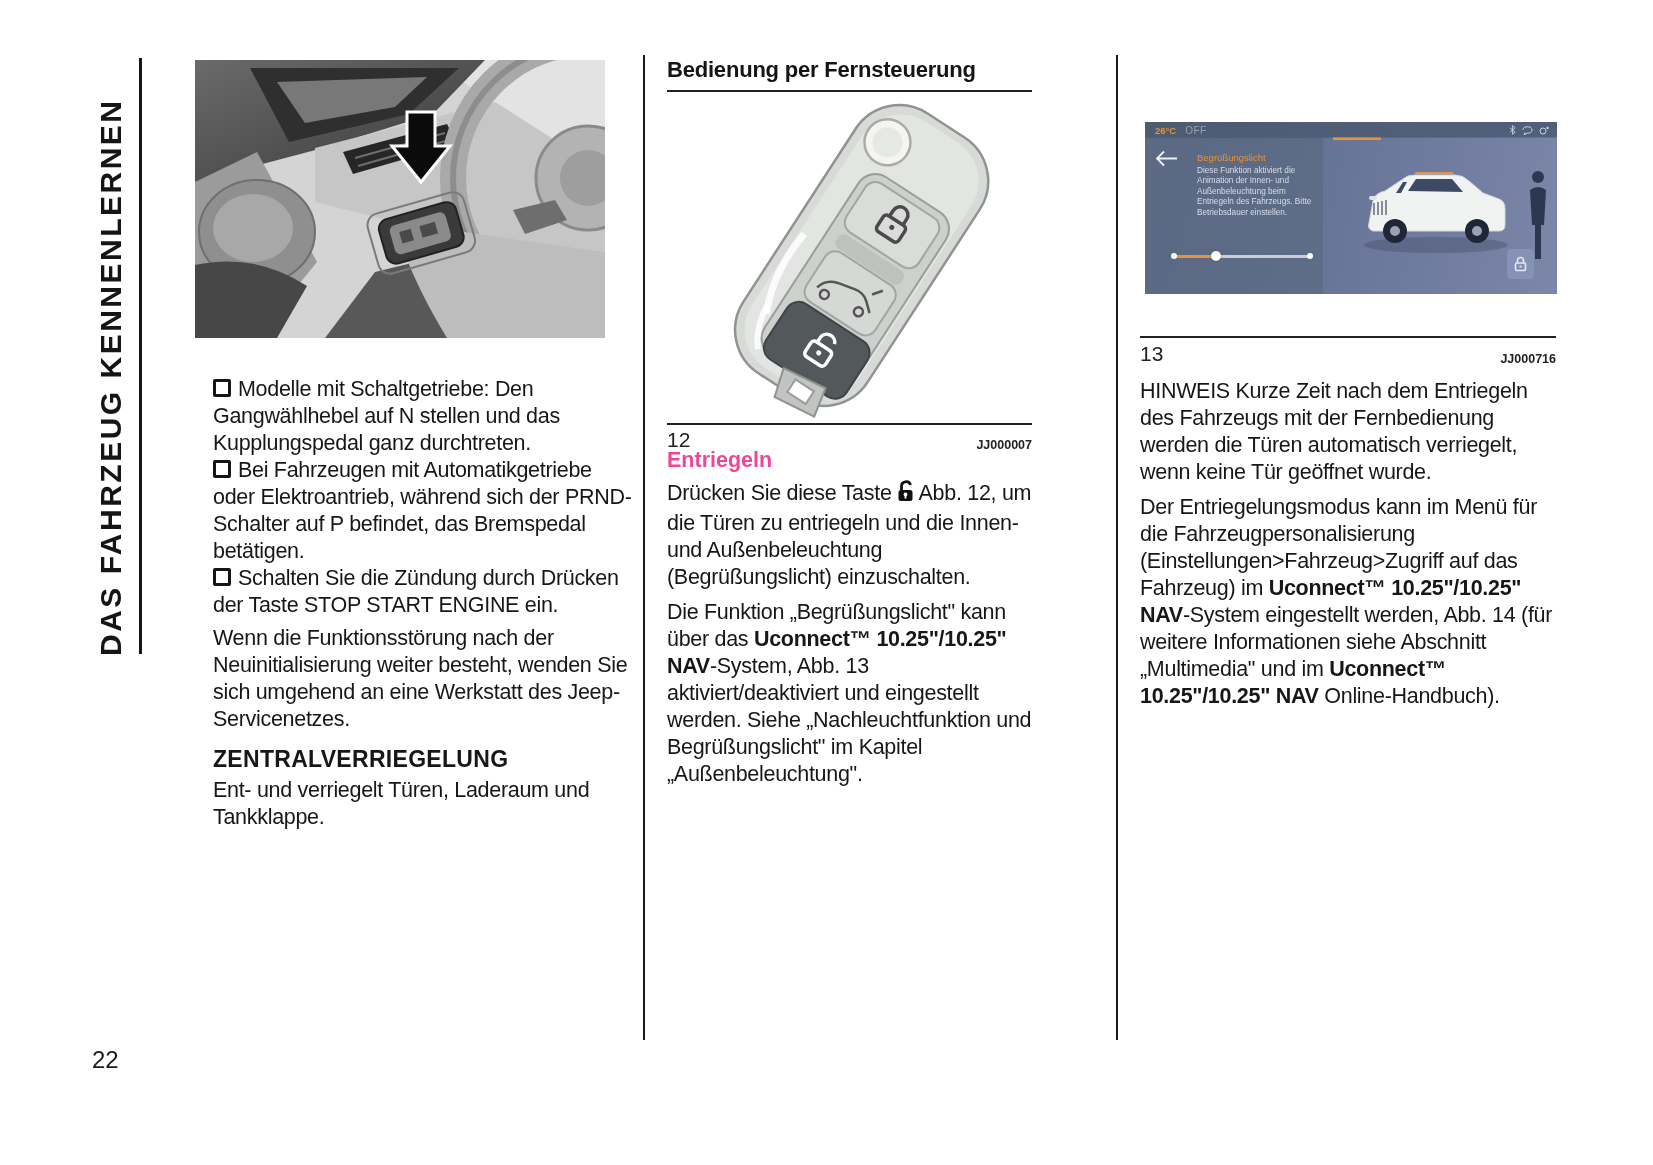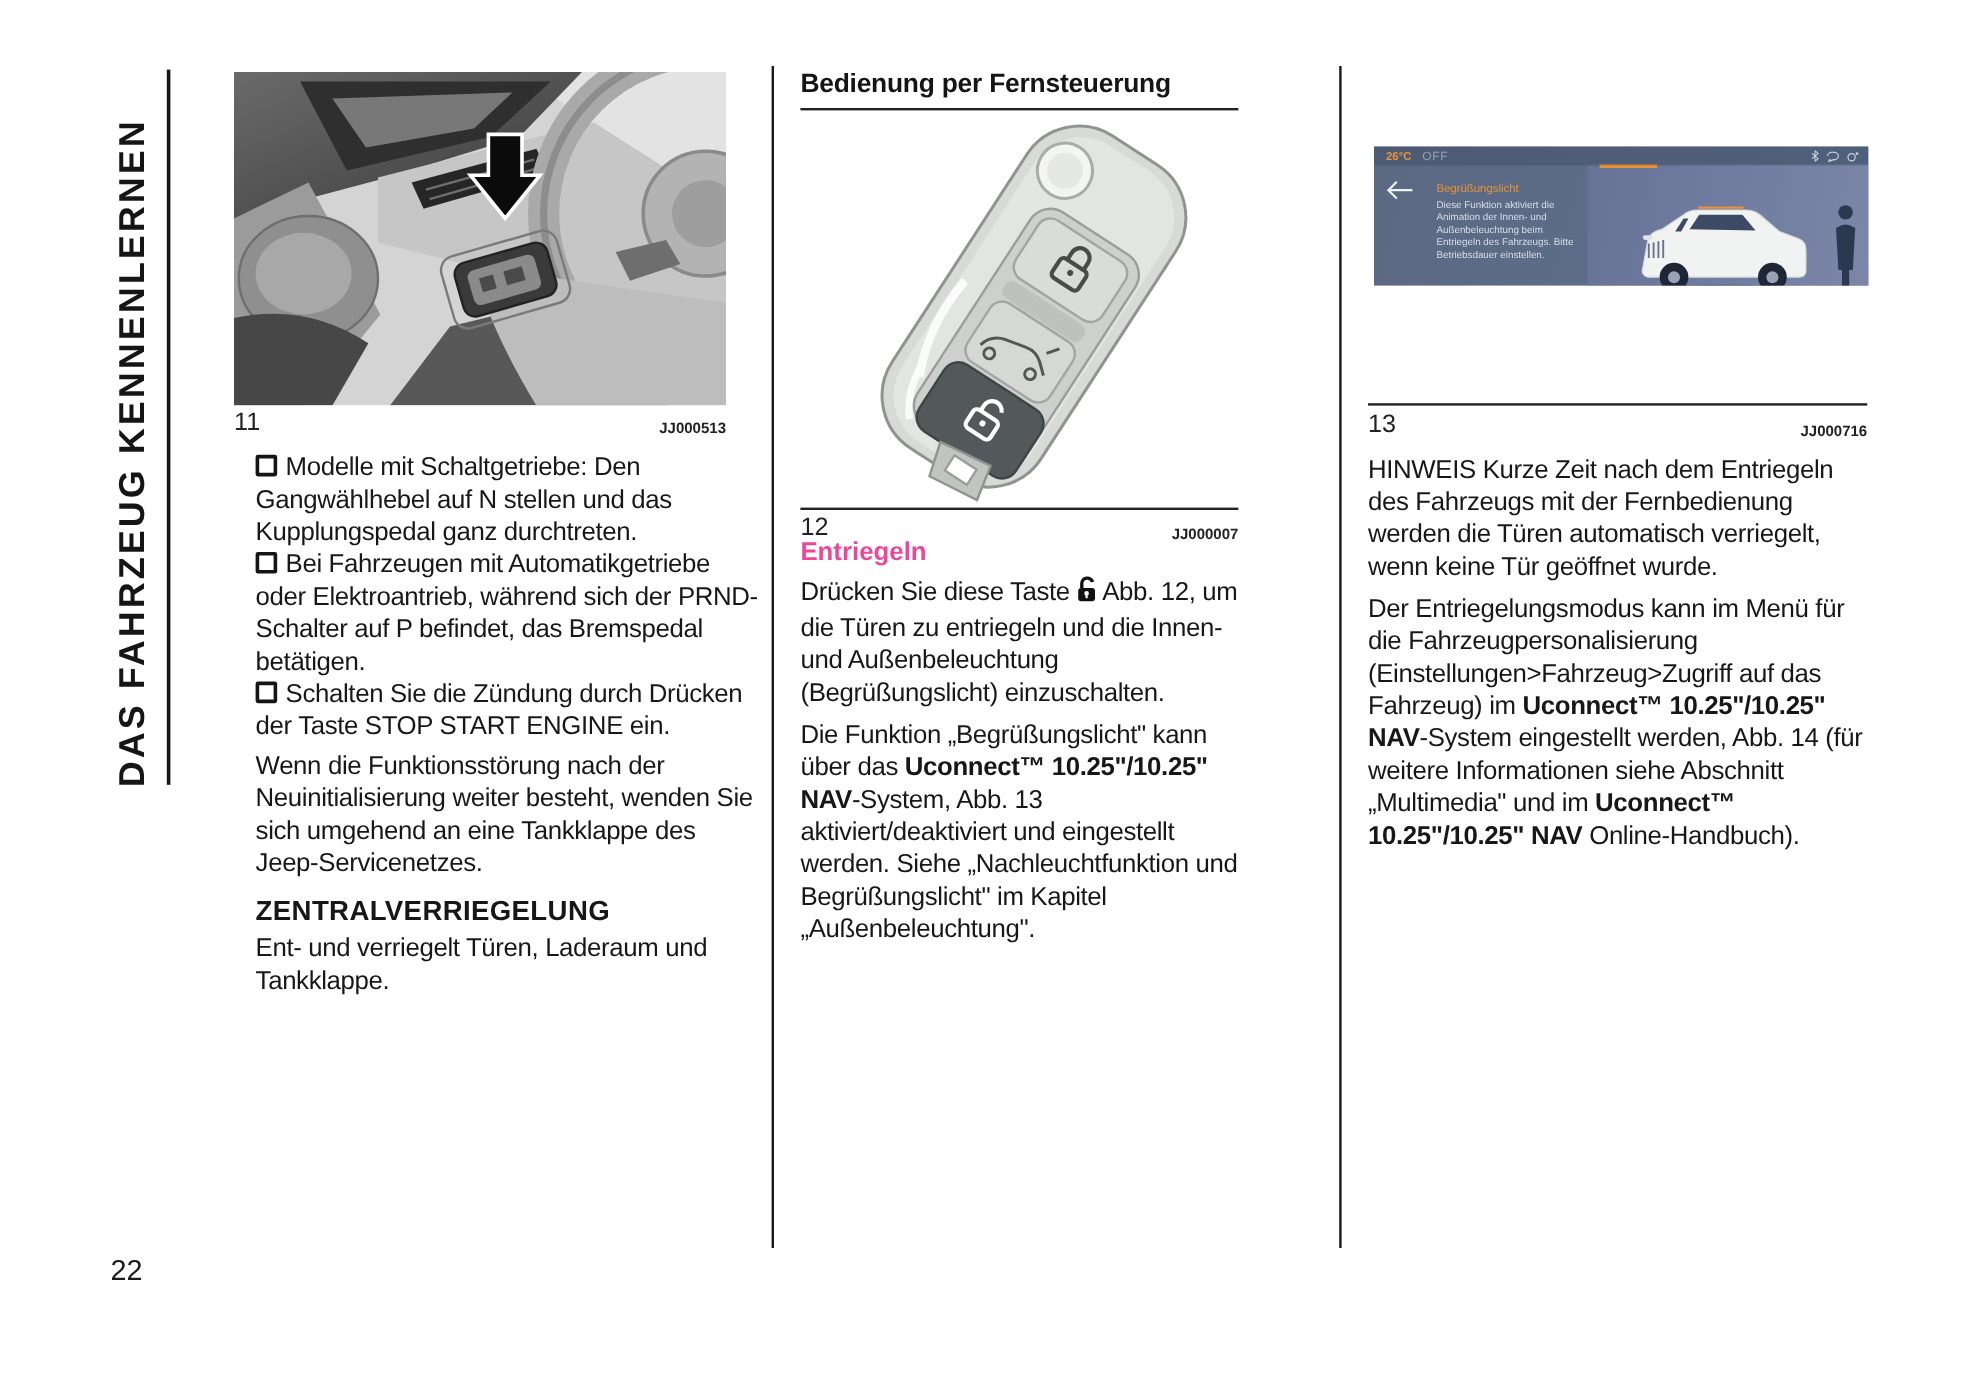"26°C" .uscreen { height: 116px -> 172px }
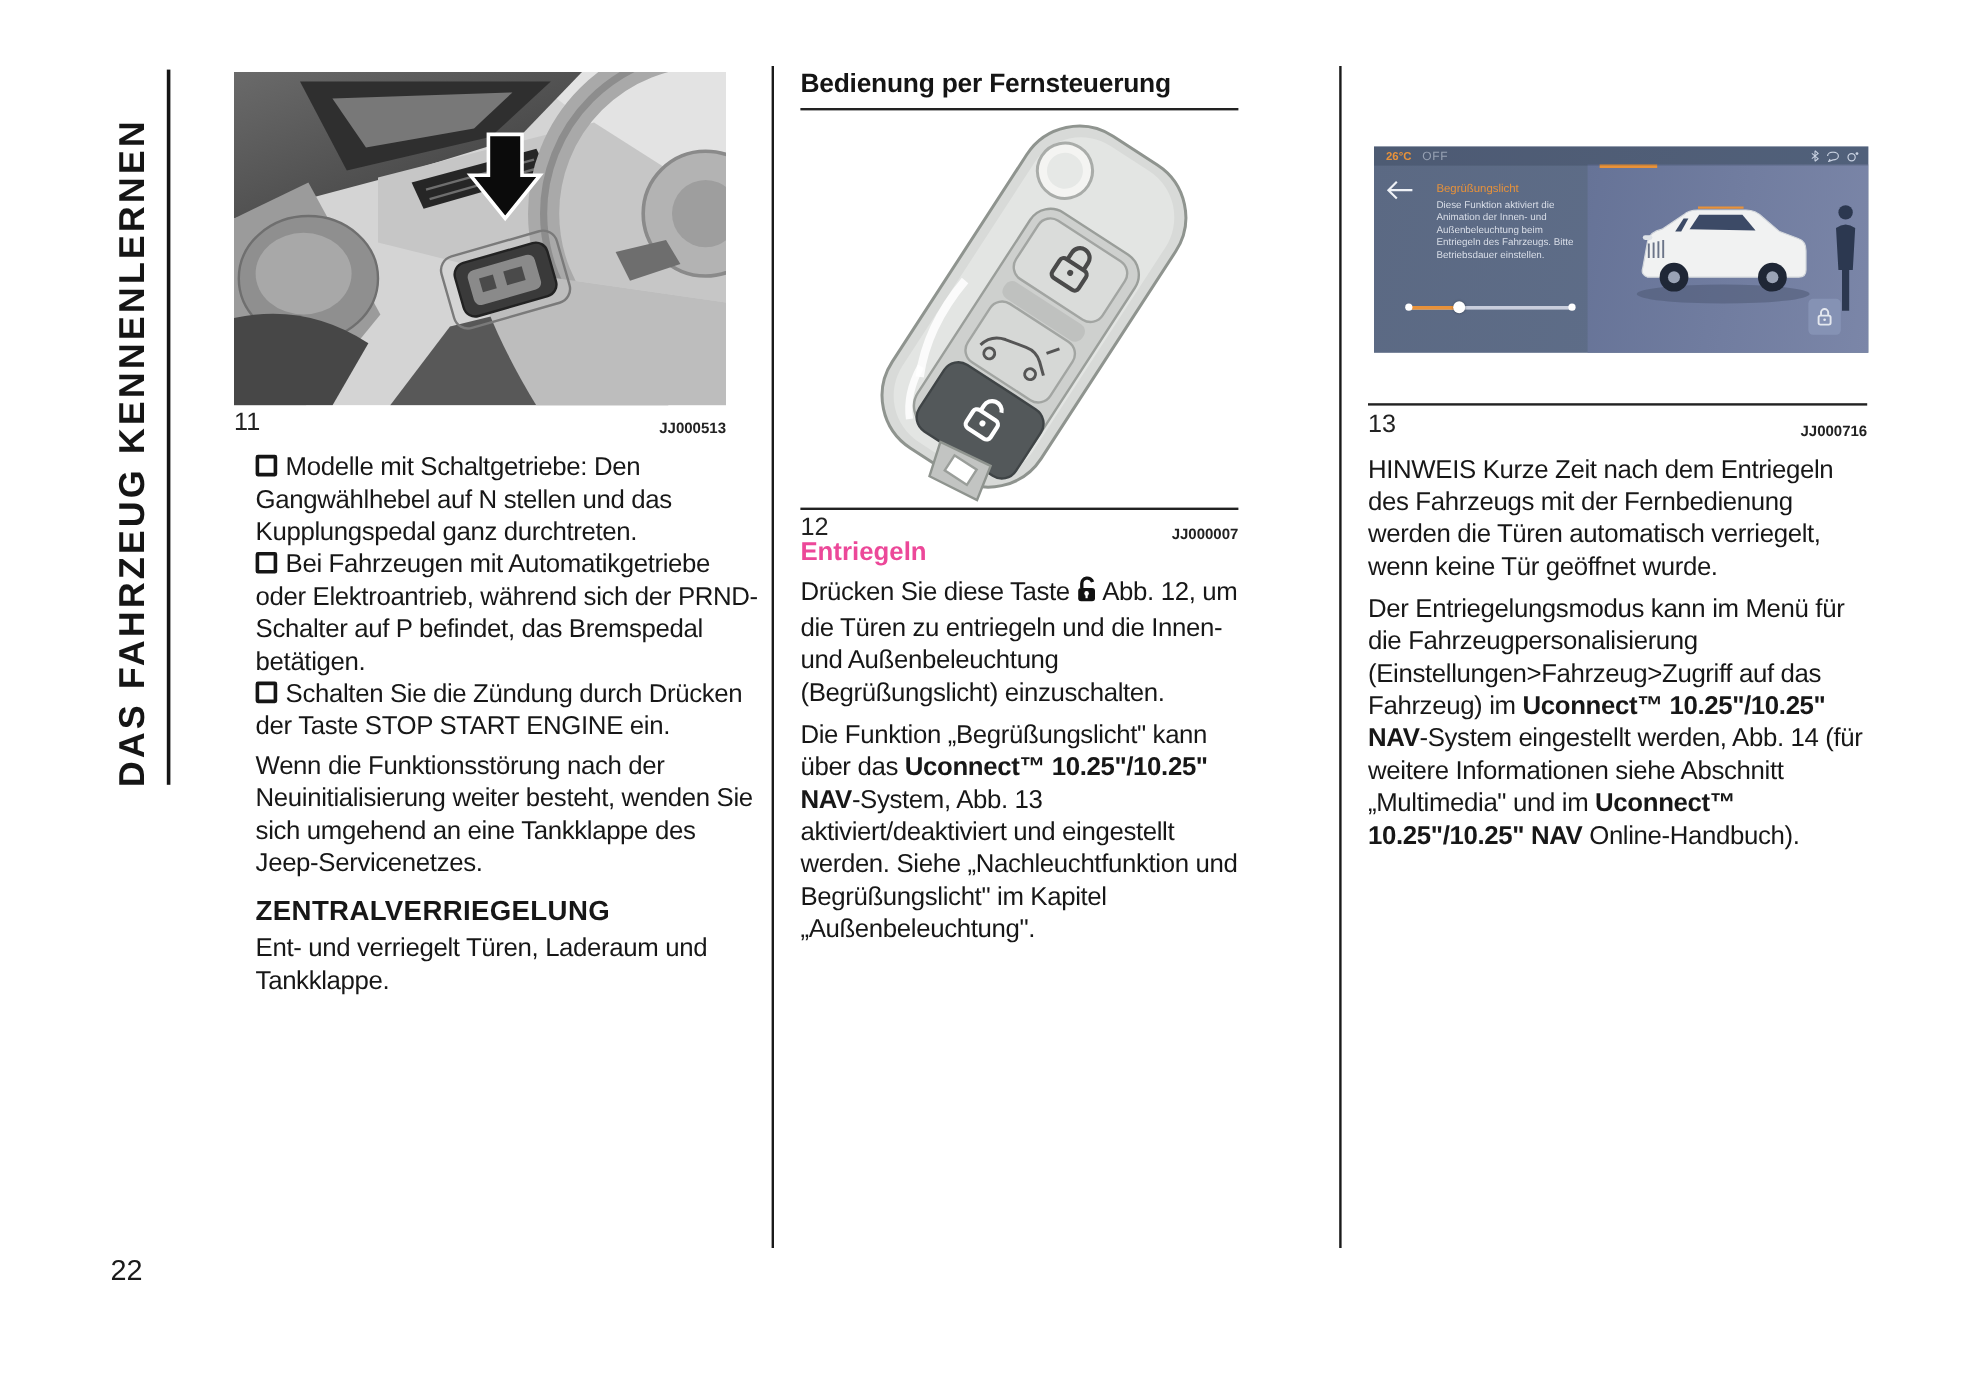"11" div.caption { html: <div> <span>11</span> <span>JJ000513</span> </div> -> none }
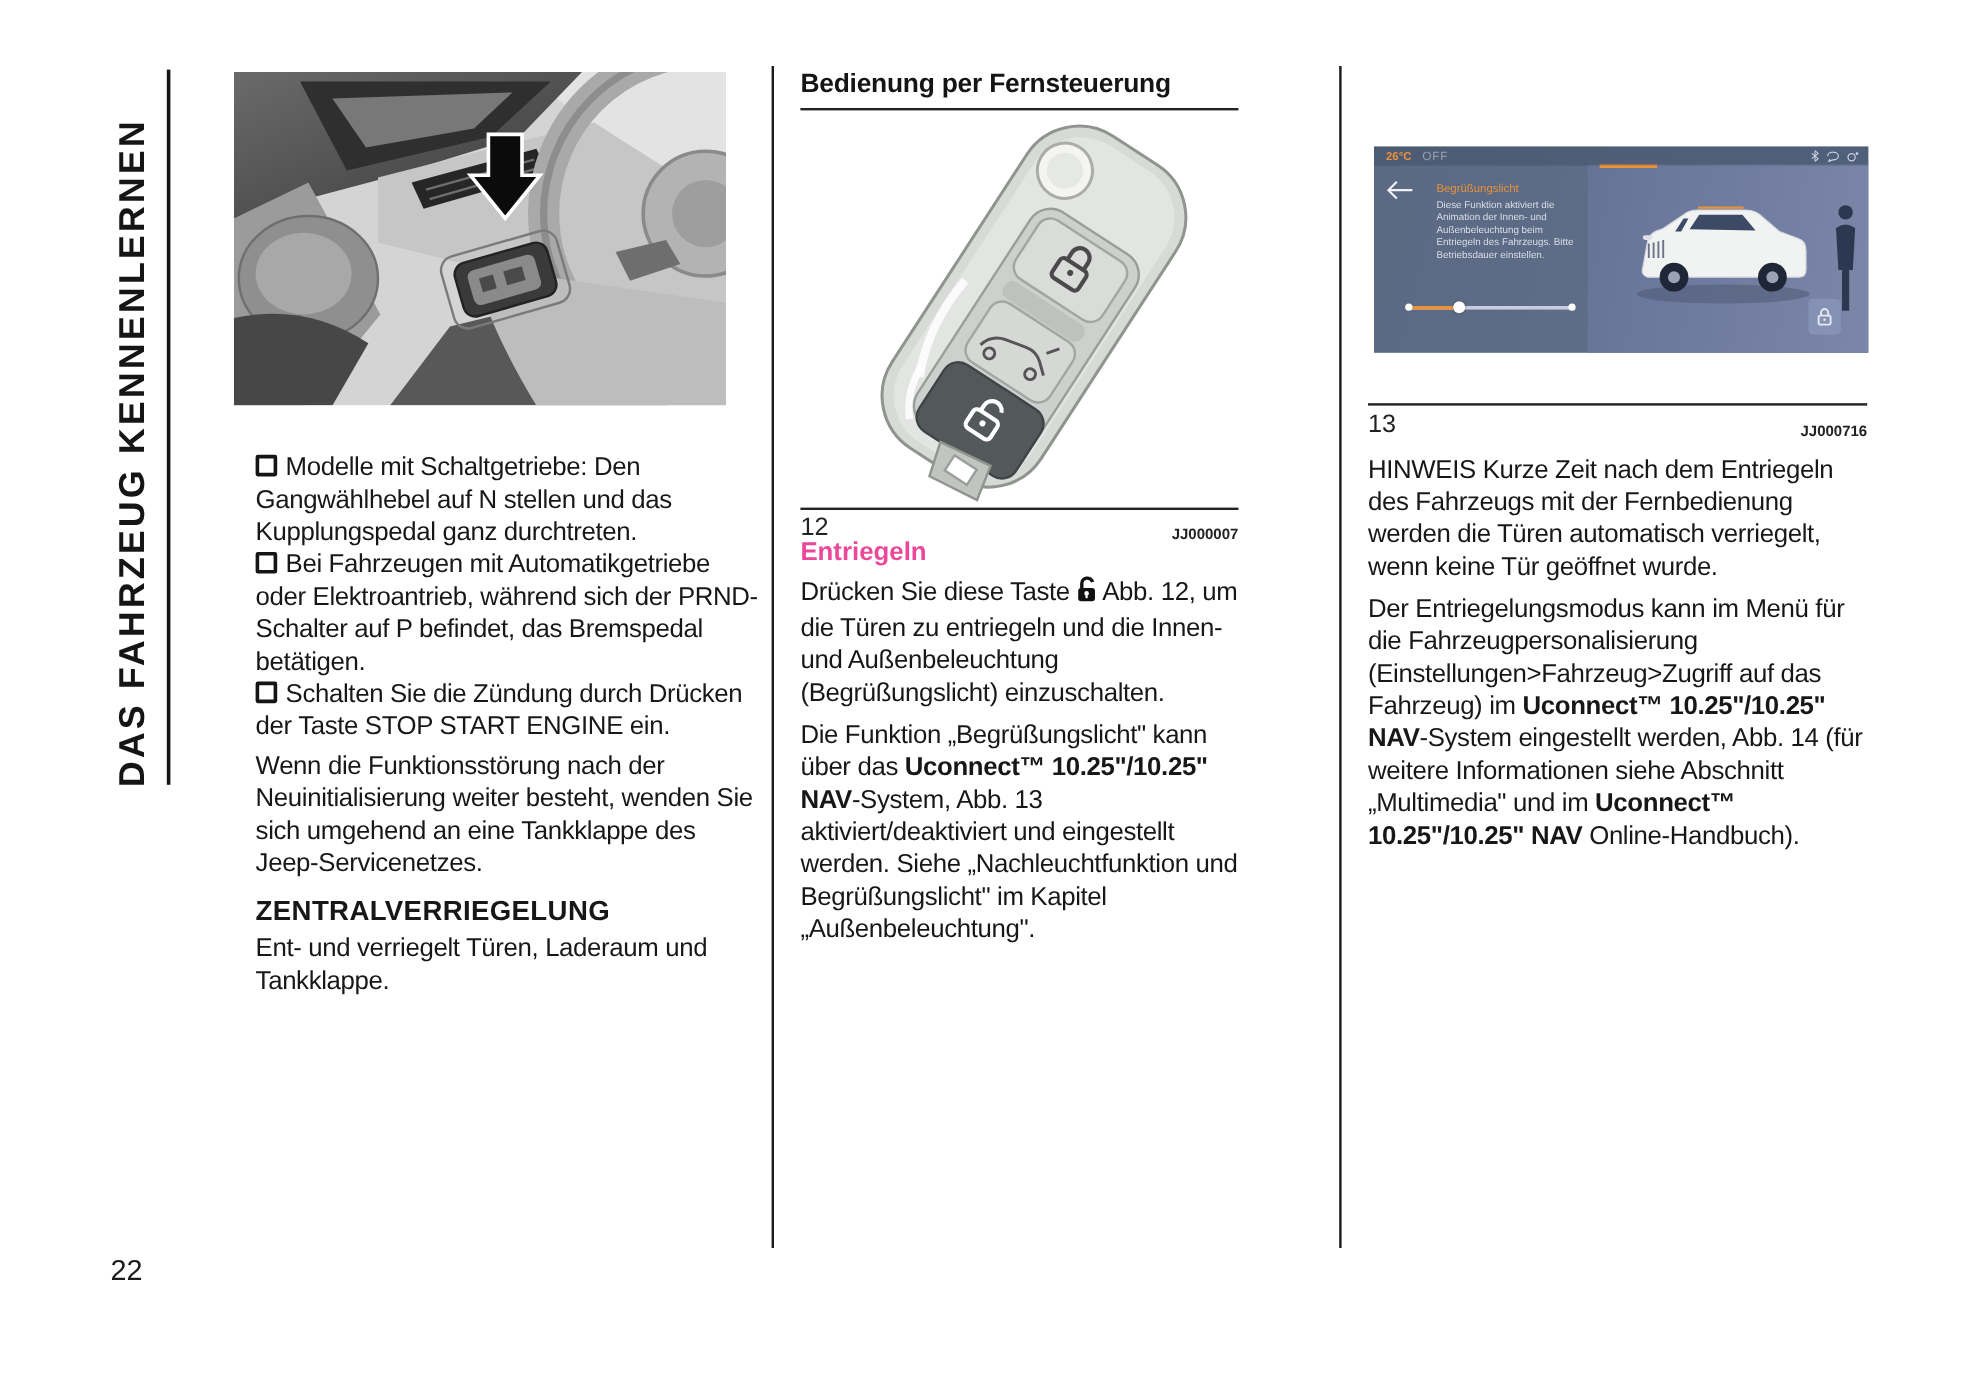"Wenn die Funktionsstörung nach der" p.gap6 { text: Tankklappe -> Werkstatt }
